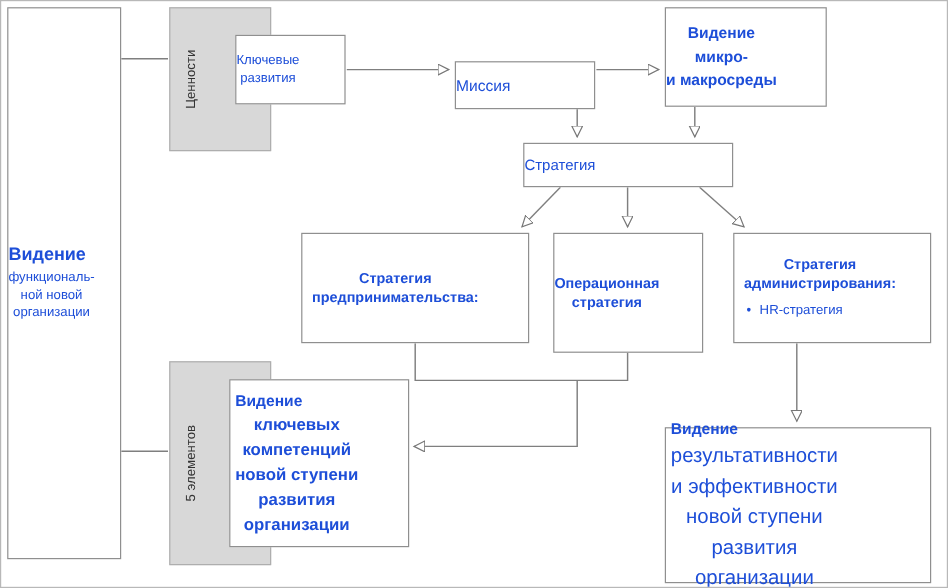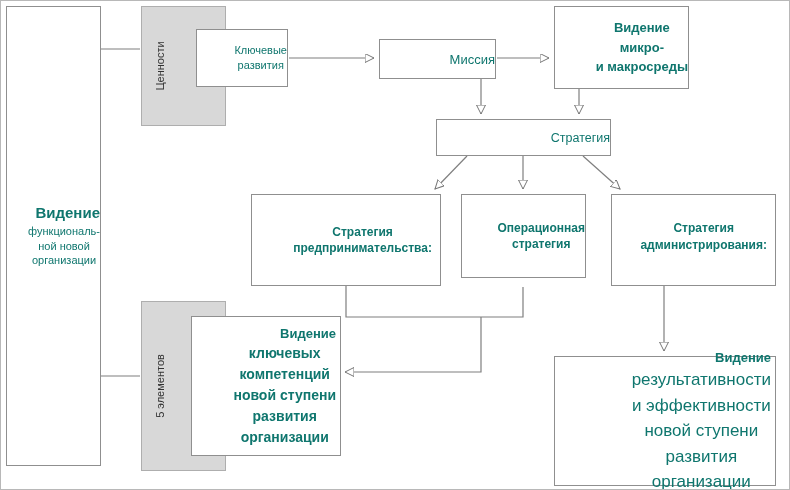"Видение" .box { align-items: flex-end -> flex-start; color: #0f766e -> #1d4ed8 }
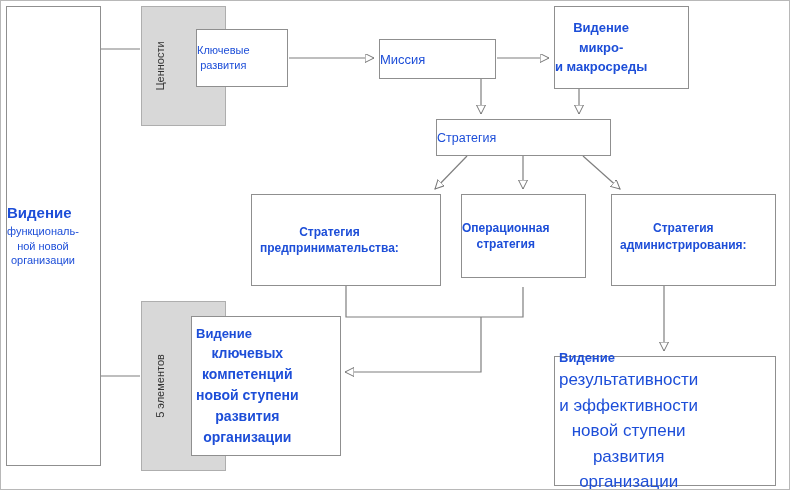"Миссия" div.box { top: 38px -> 50px }
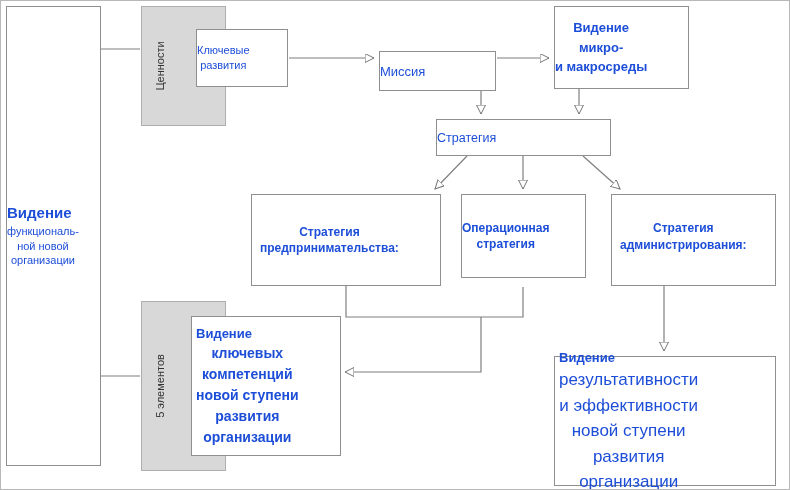"Операционная" div.box { height: 84px -> 100px }
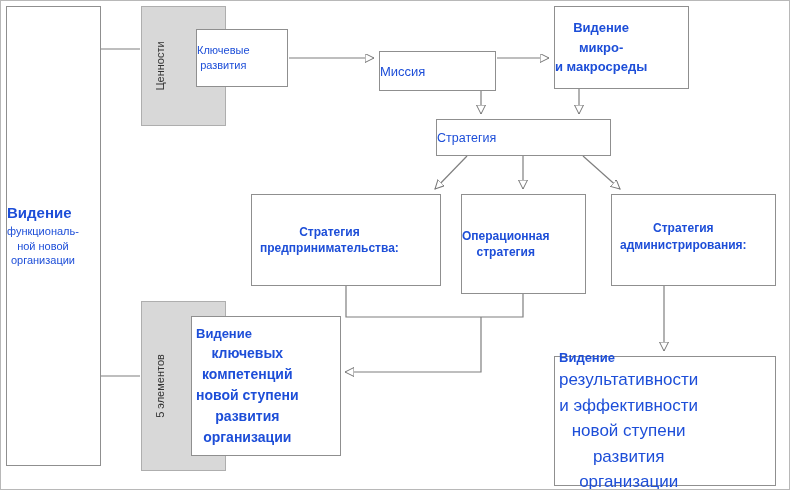"HR-стратегия" li { html: none -> <li>HR-стратегия</li> }
